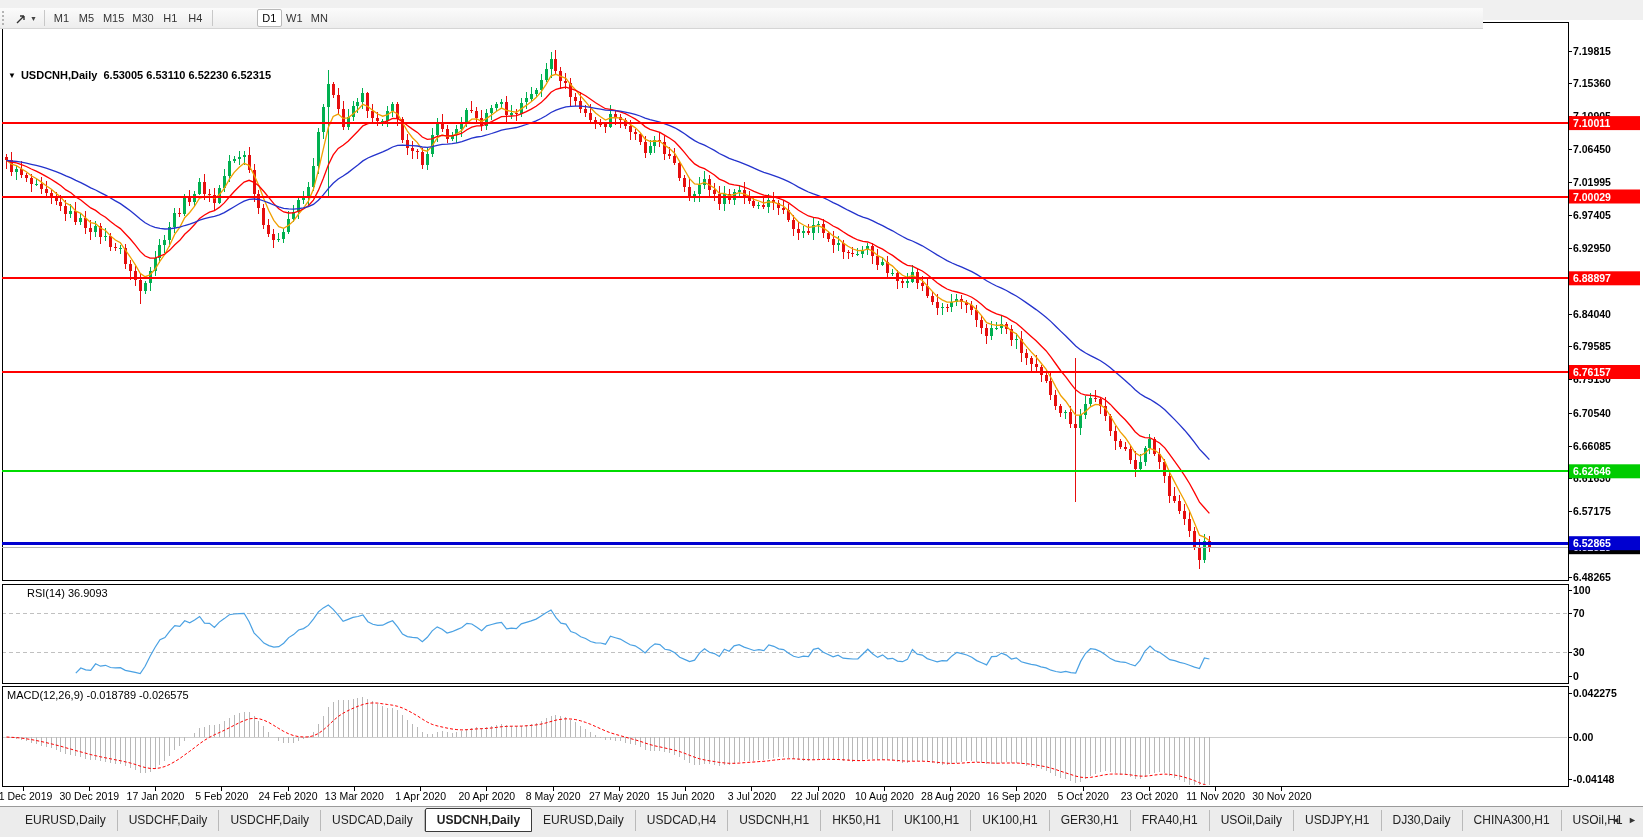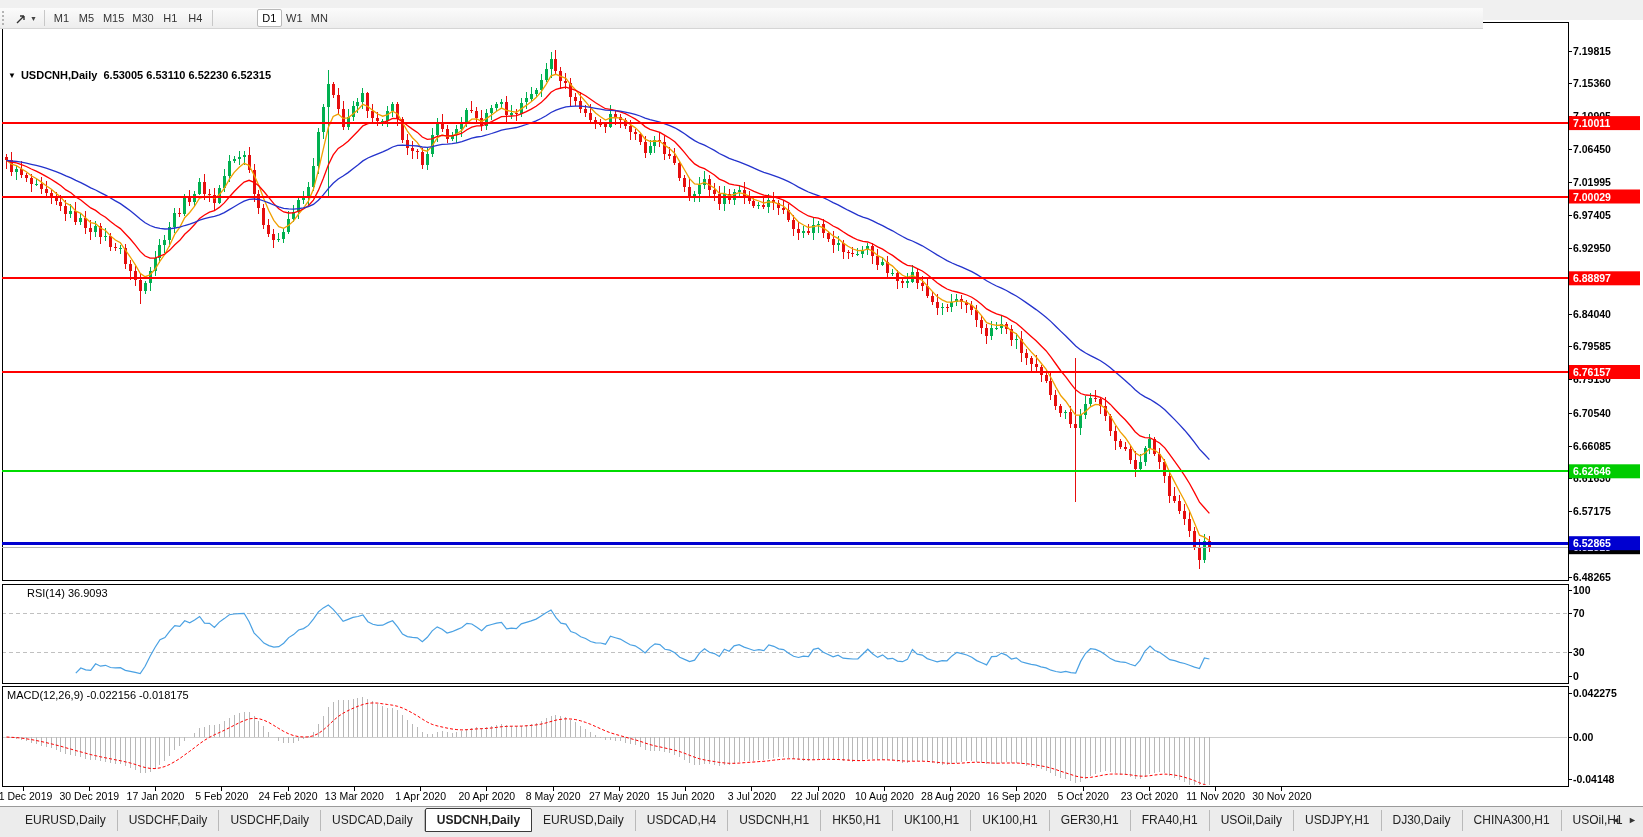"MACD(12,26,9) -0.022156 -0.018175" div.ovl { text: -0.022156 -0.018175 -> -0.018789 -0.026575 }
